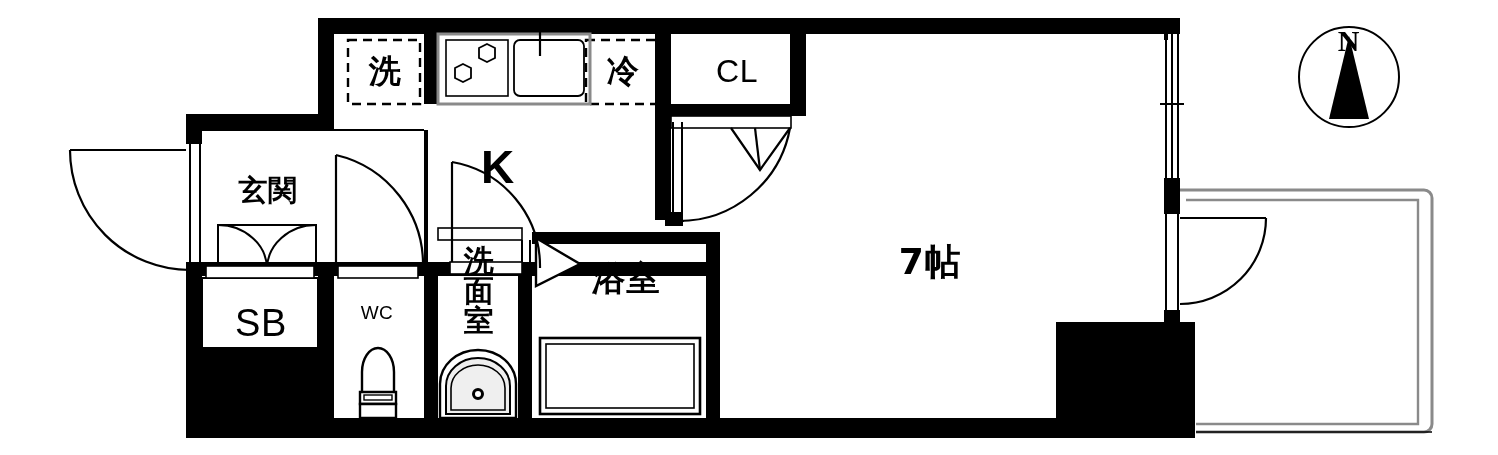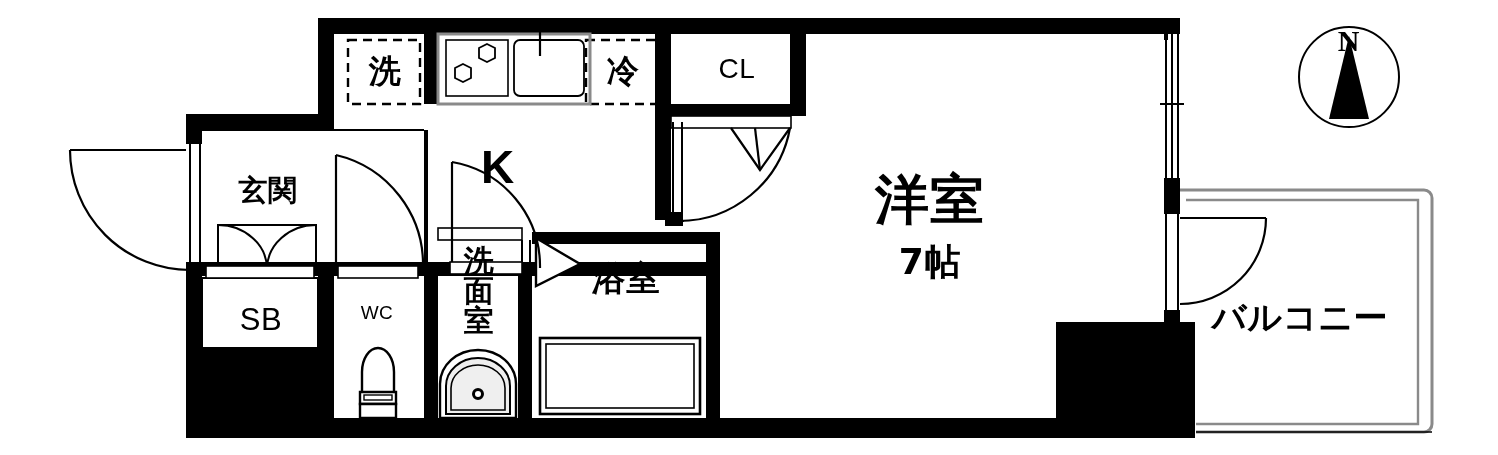"CL" div.lbl { font-size: 28px -> 32px }
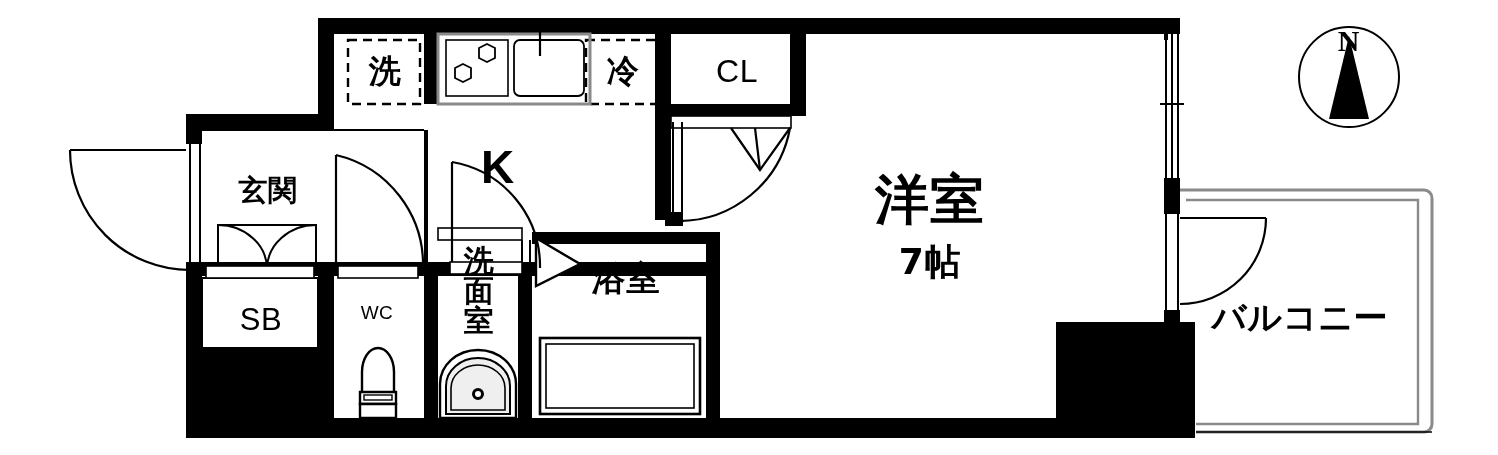"洋室" div.lbl { html: <div>洋室</div> -> none }
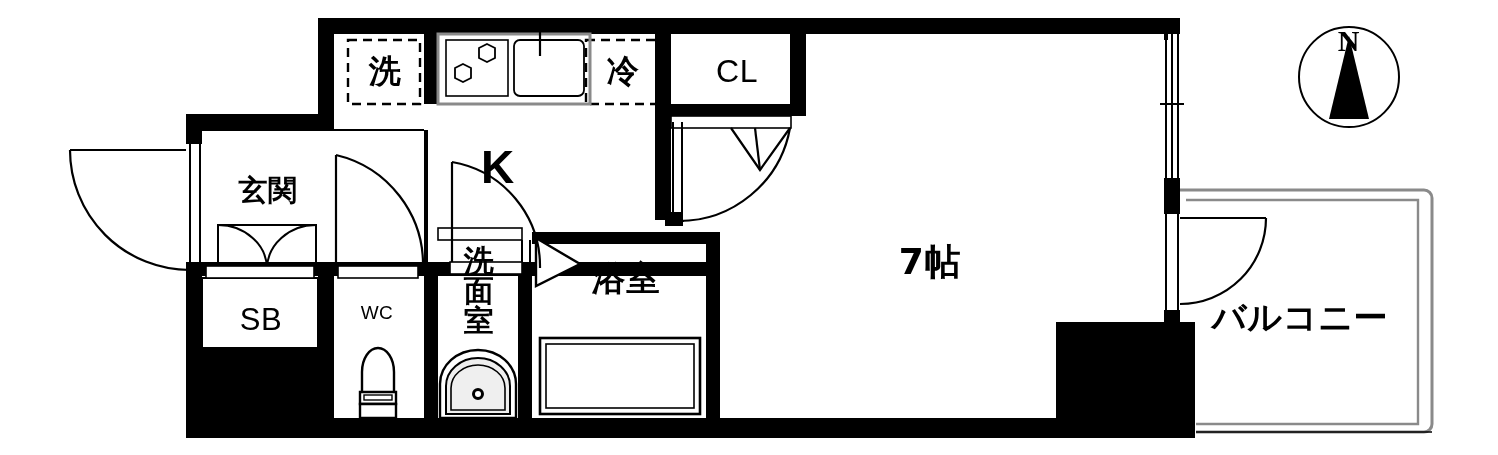"SB" div.lbl { font-size: 31px -> 38px }
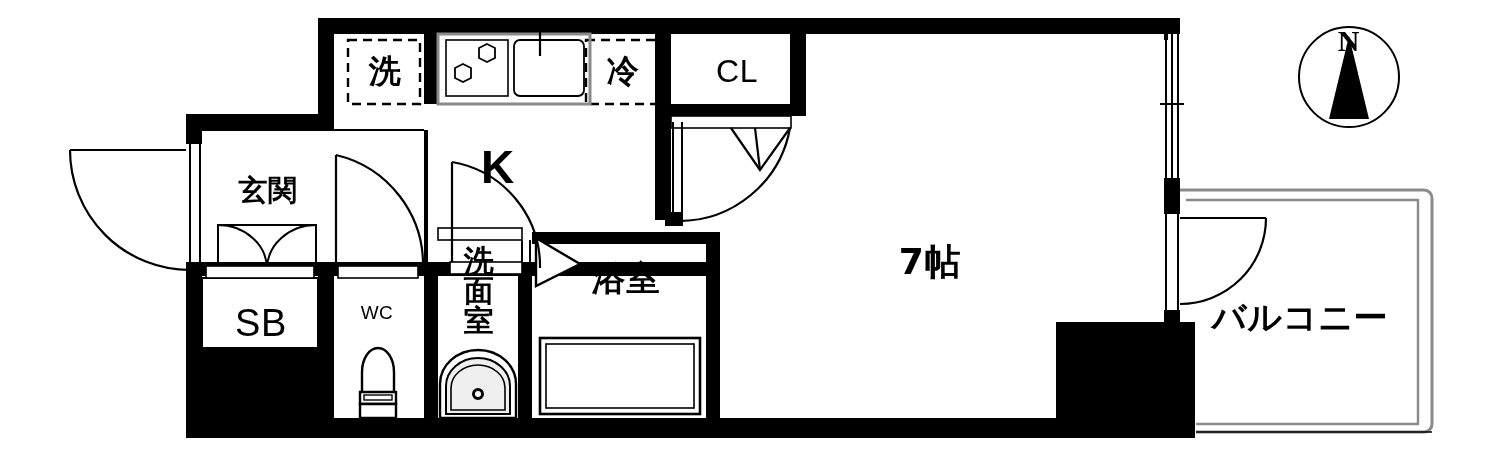"バルコニー" div.lbl { html: <div>バルコニー</div> -> none }
